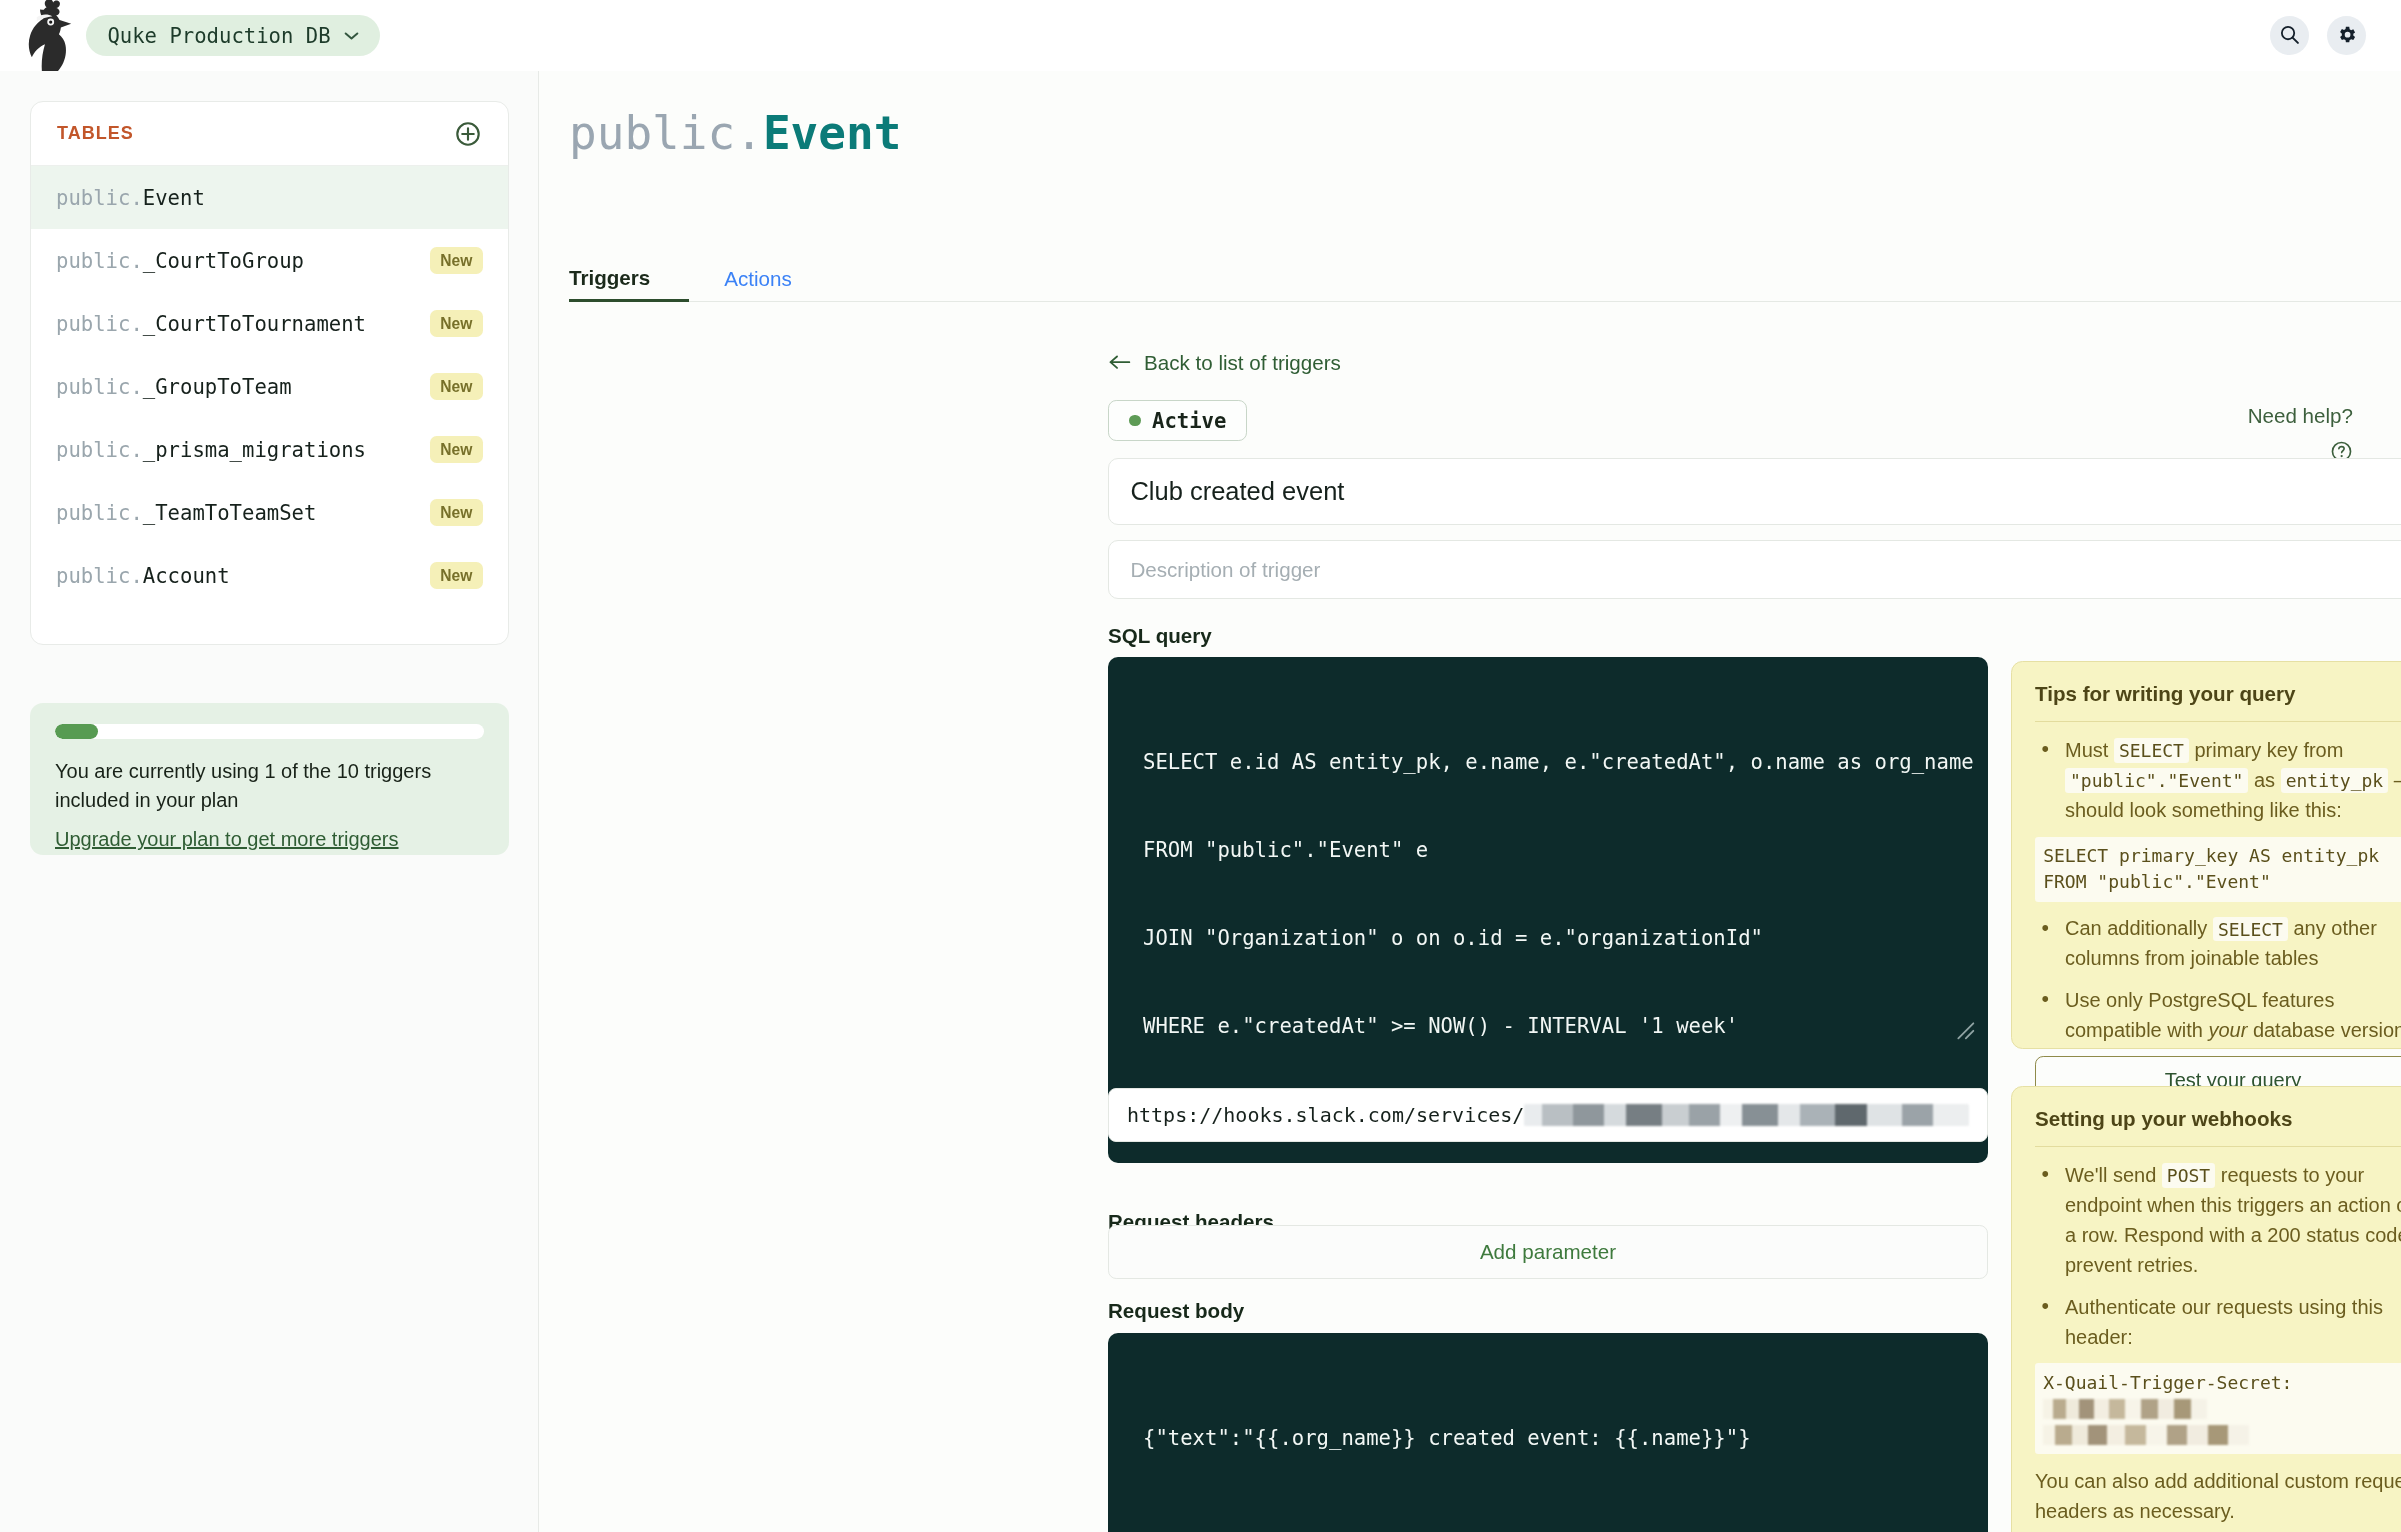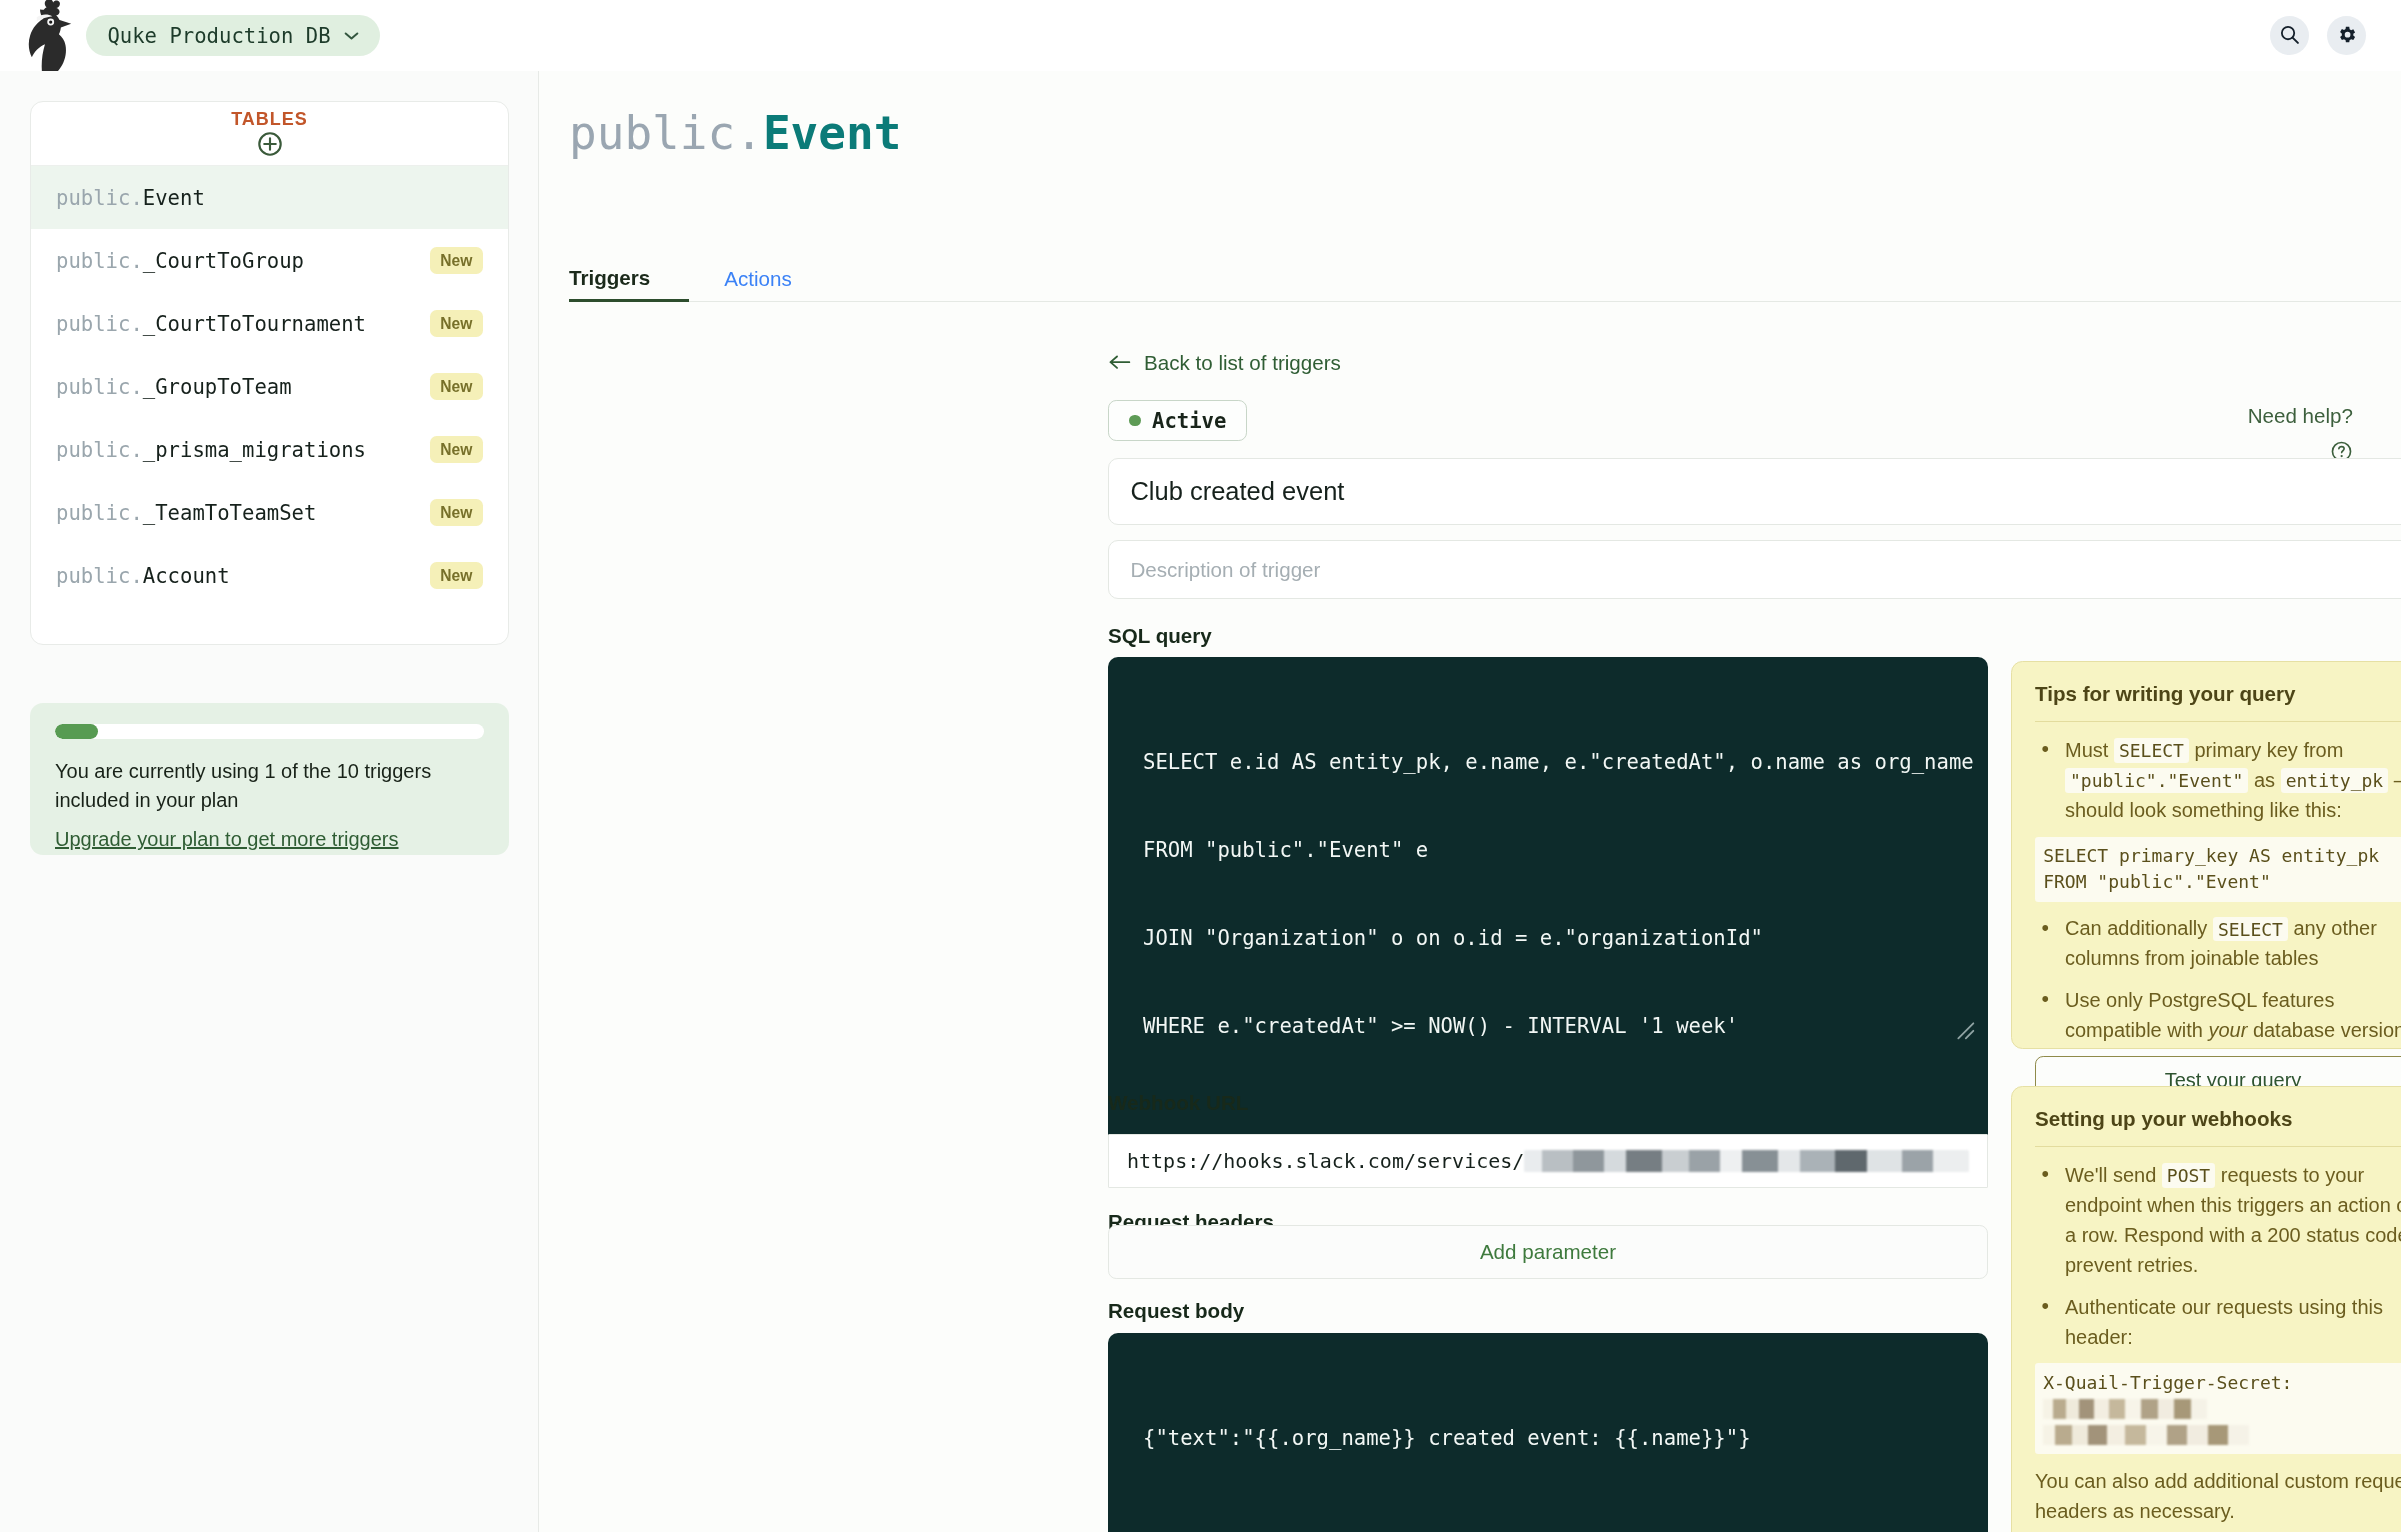"TABLES" #tables-head { flex-direction: column -> none; justify-content: center -> space-between }
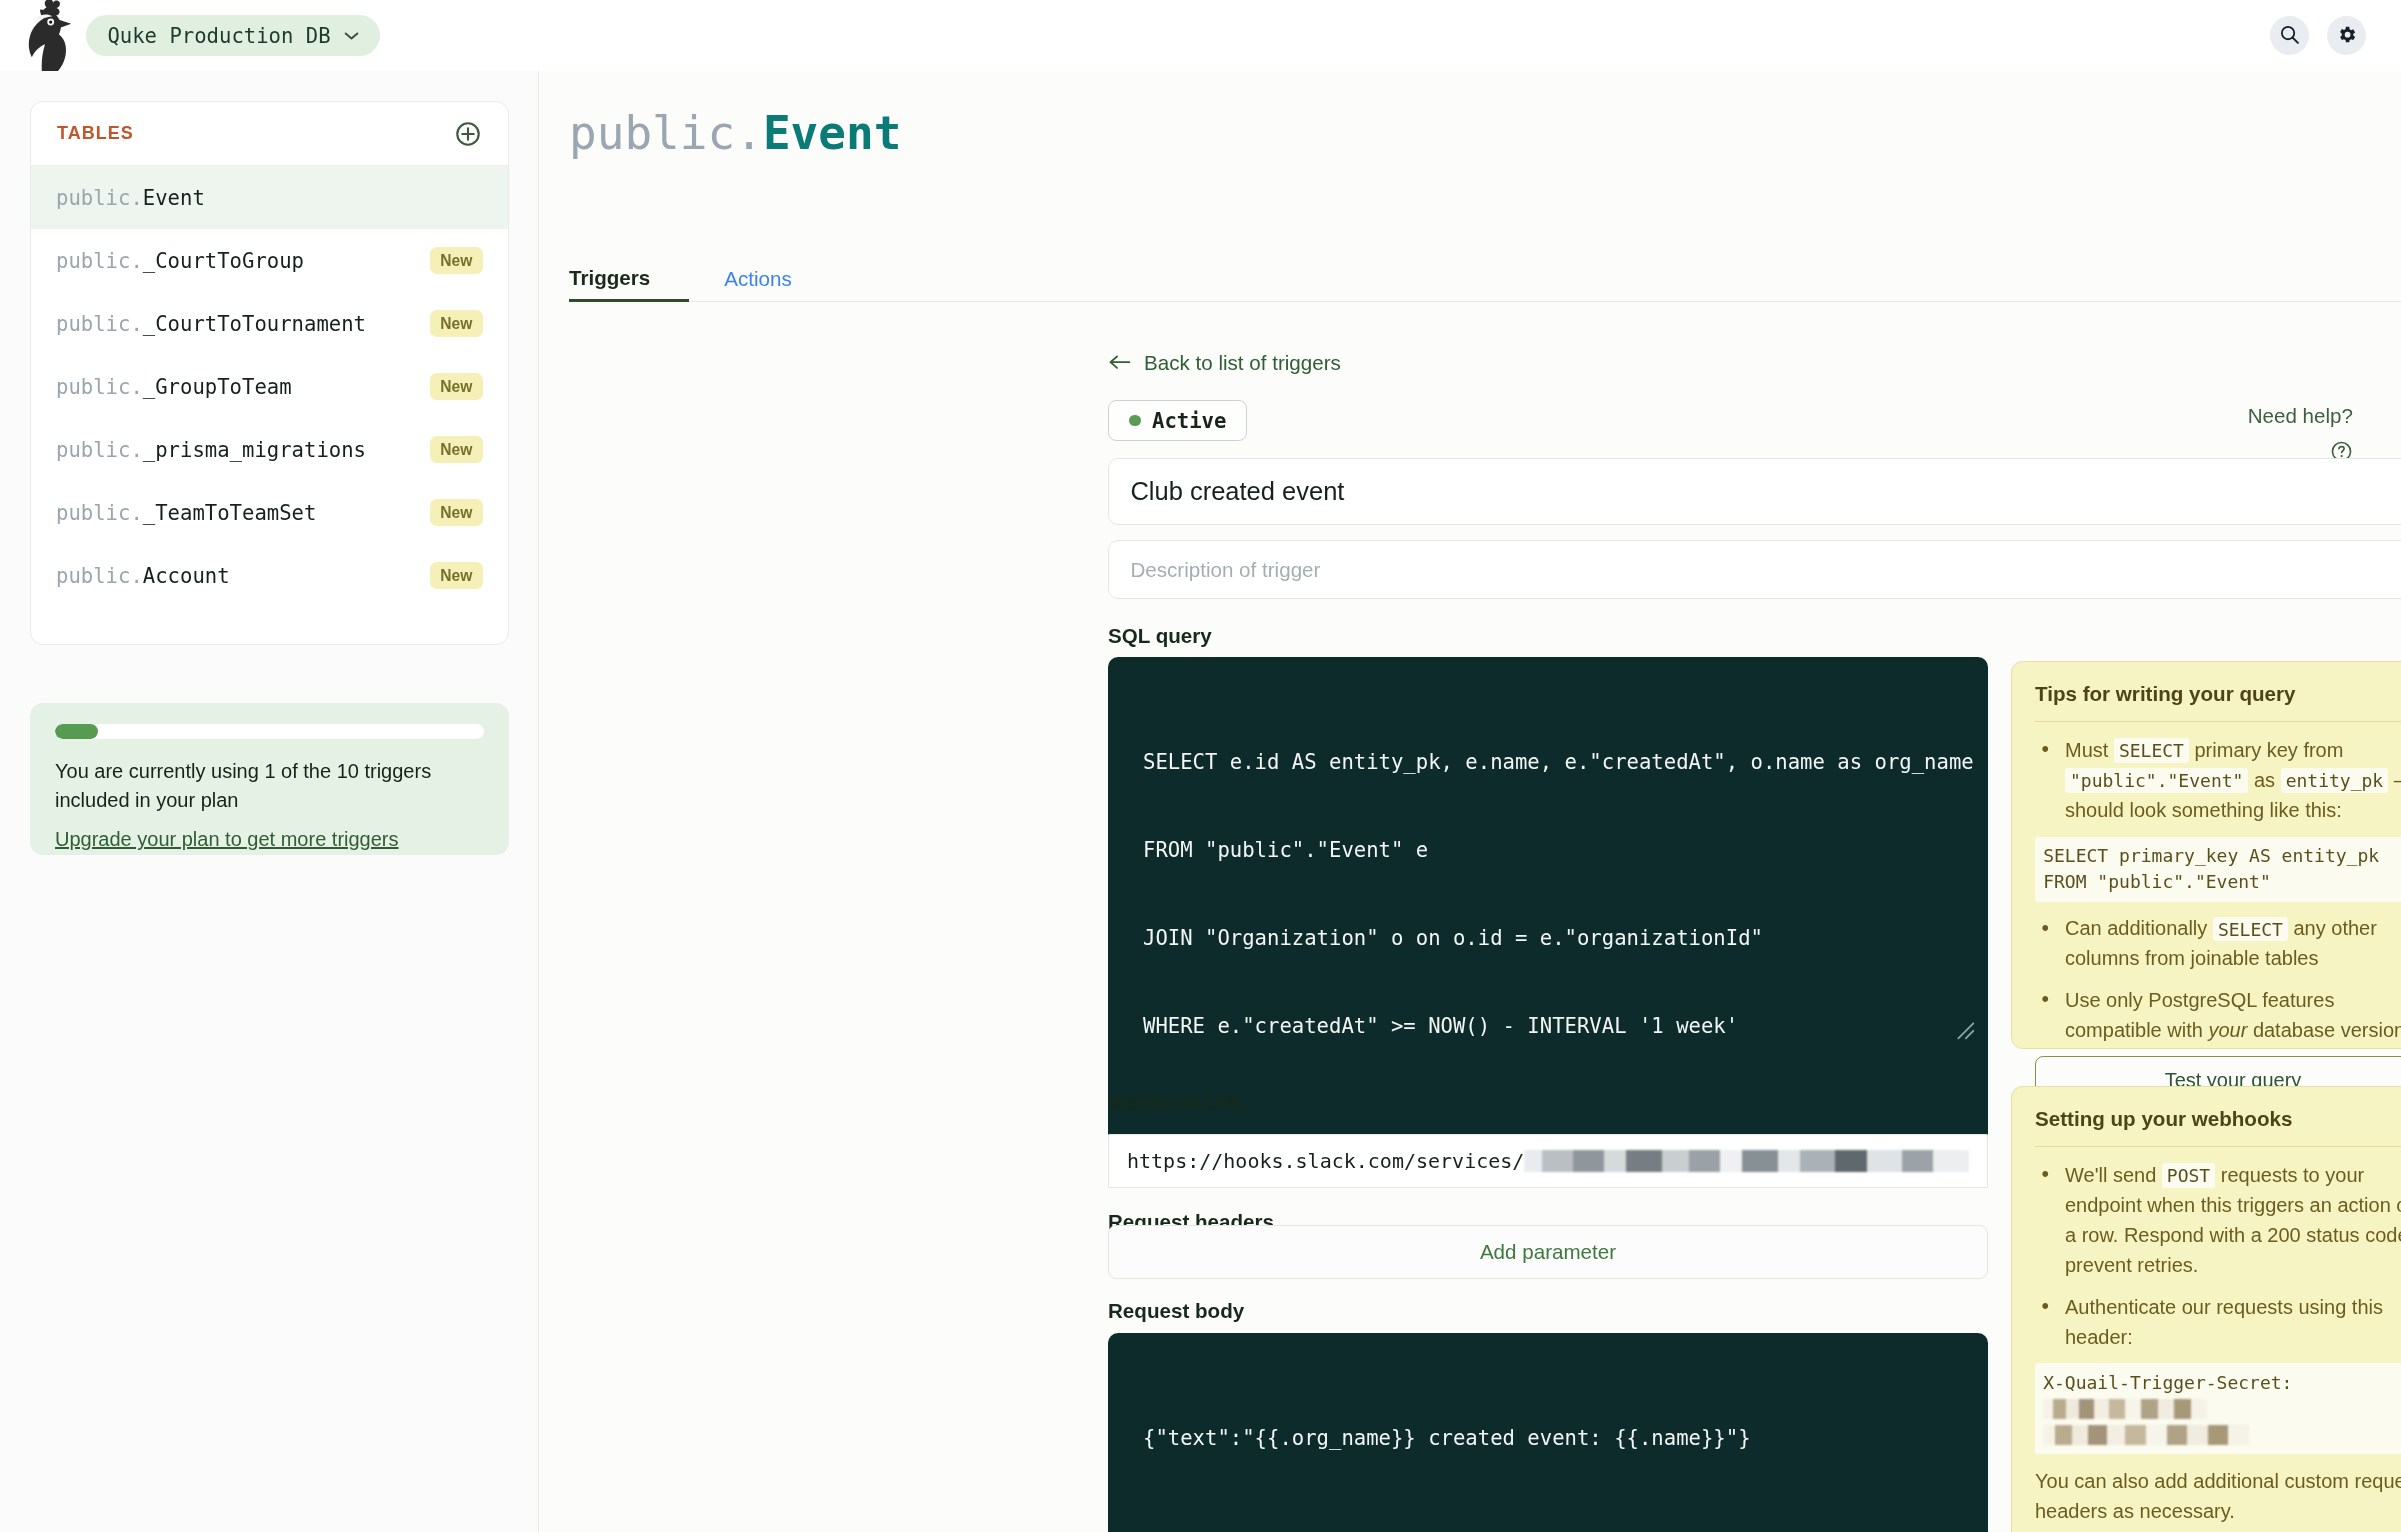"https://hooks.slack.com/services/" #url-box { border-radius: 1px -> 8px; top: 1063px -> 1017px }
